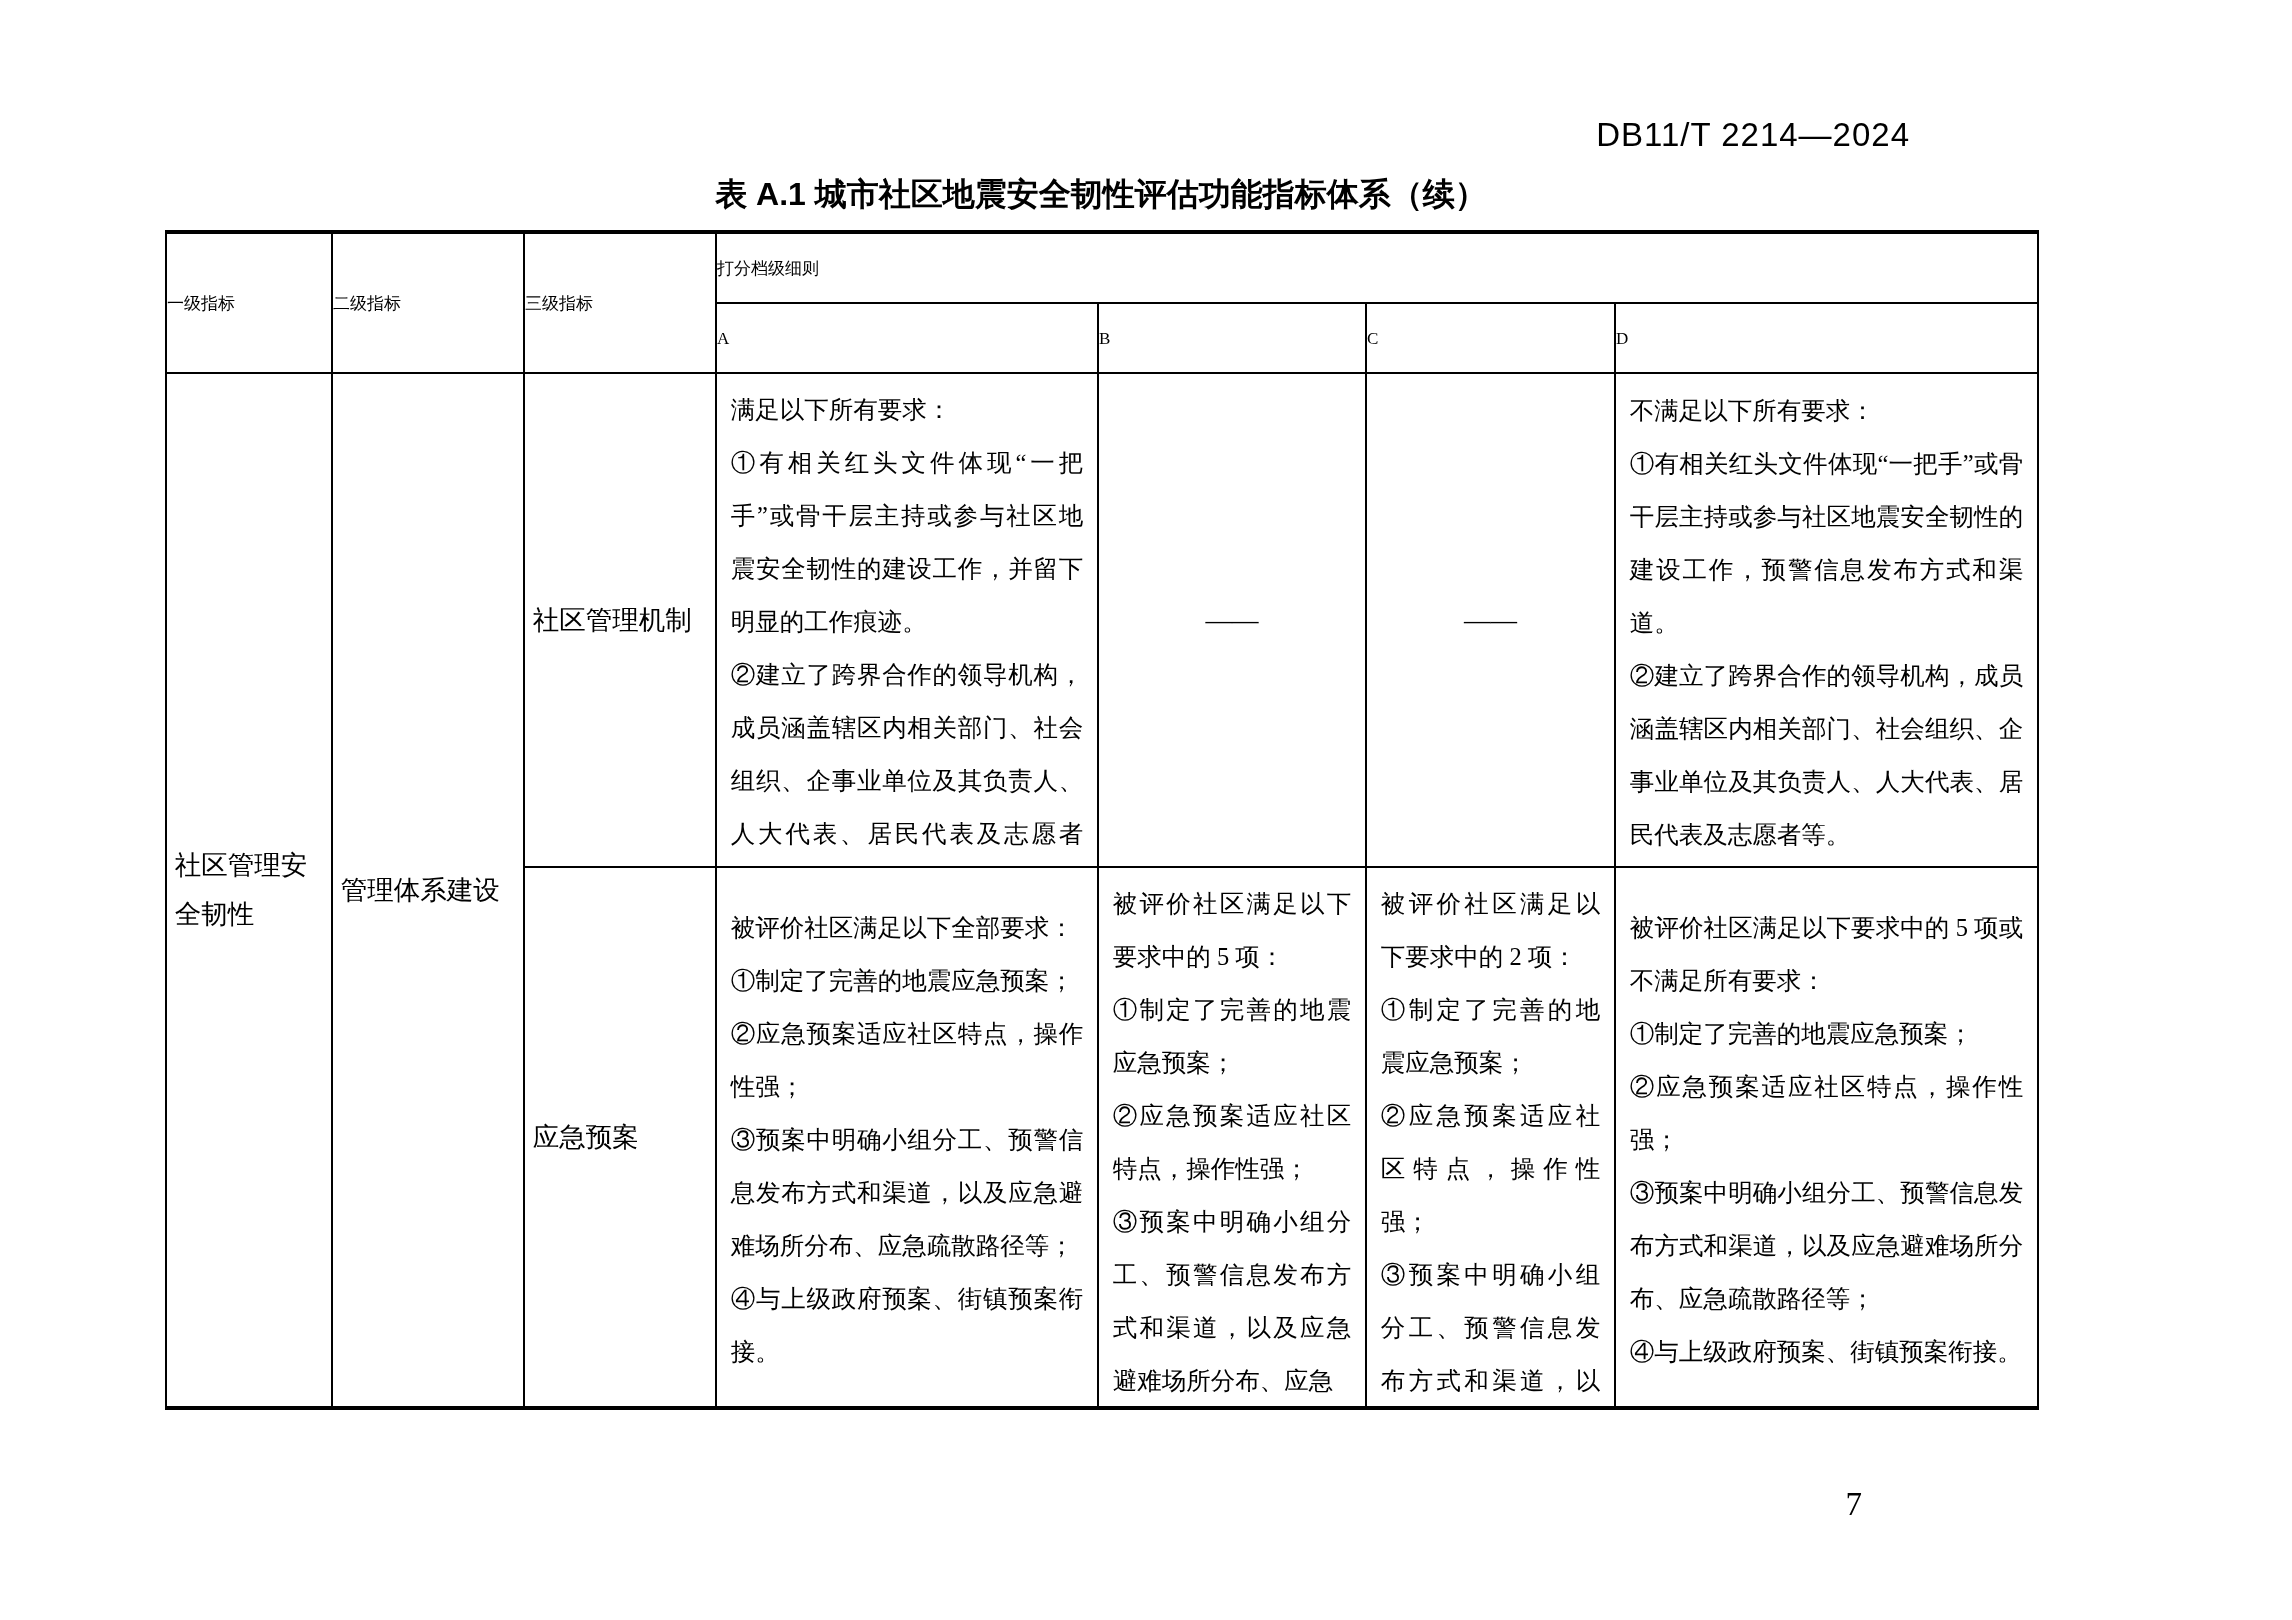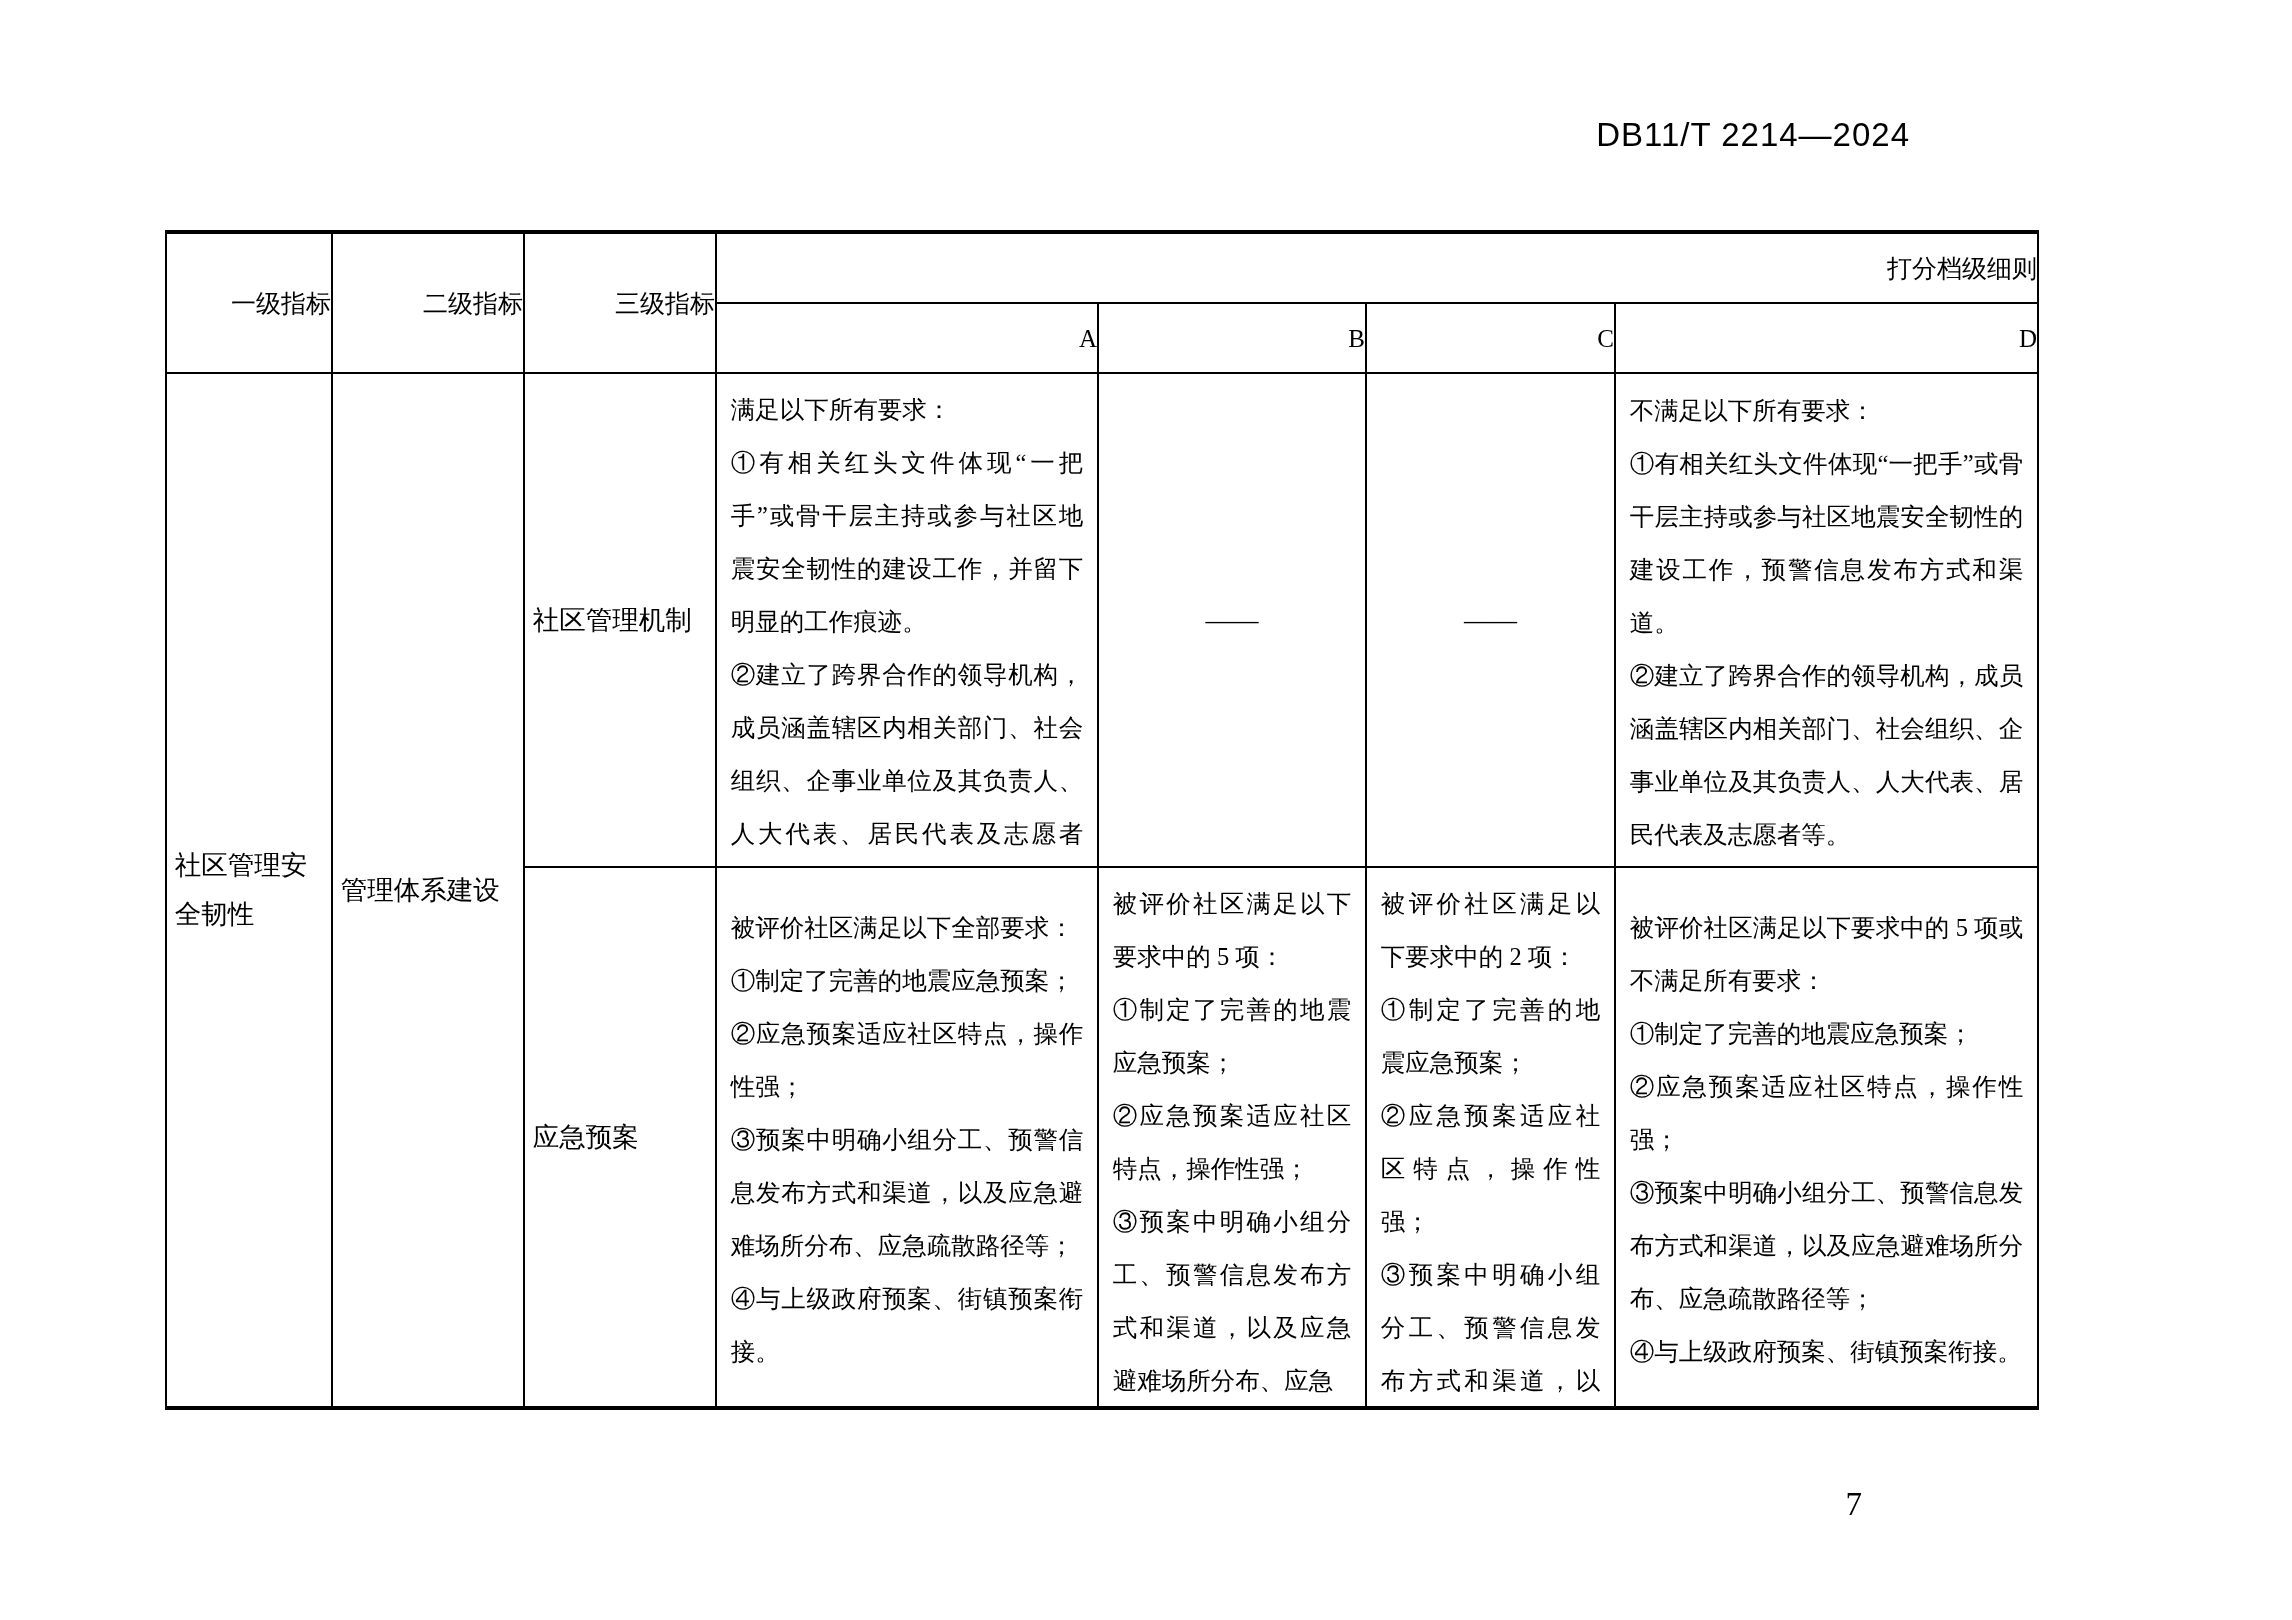"表 A.1 城市社区地震安全韧性评估功能指标体系（续）" div.table-title { html: none -> <div>表 A.1 城市社区地震安全韧性评估功能指标体系（续）</div> }
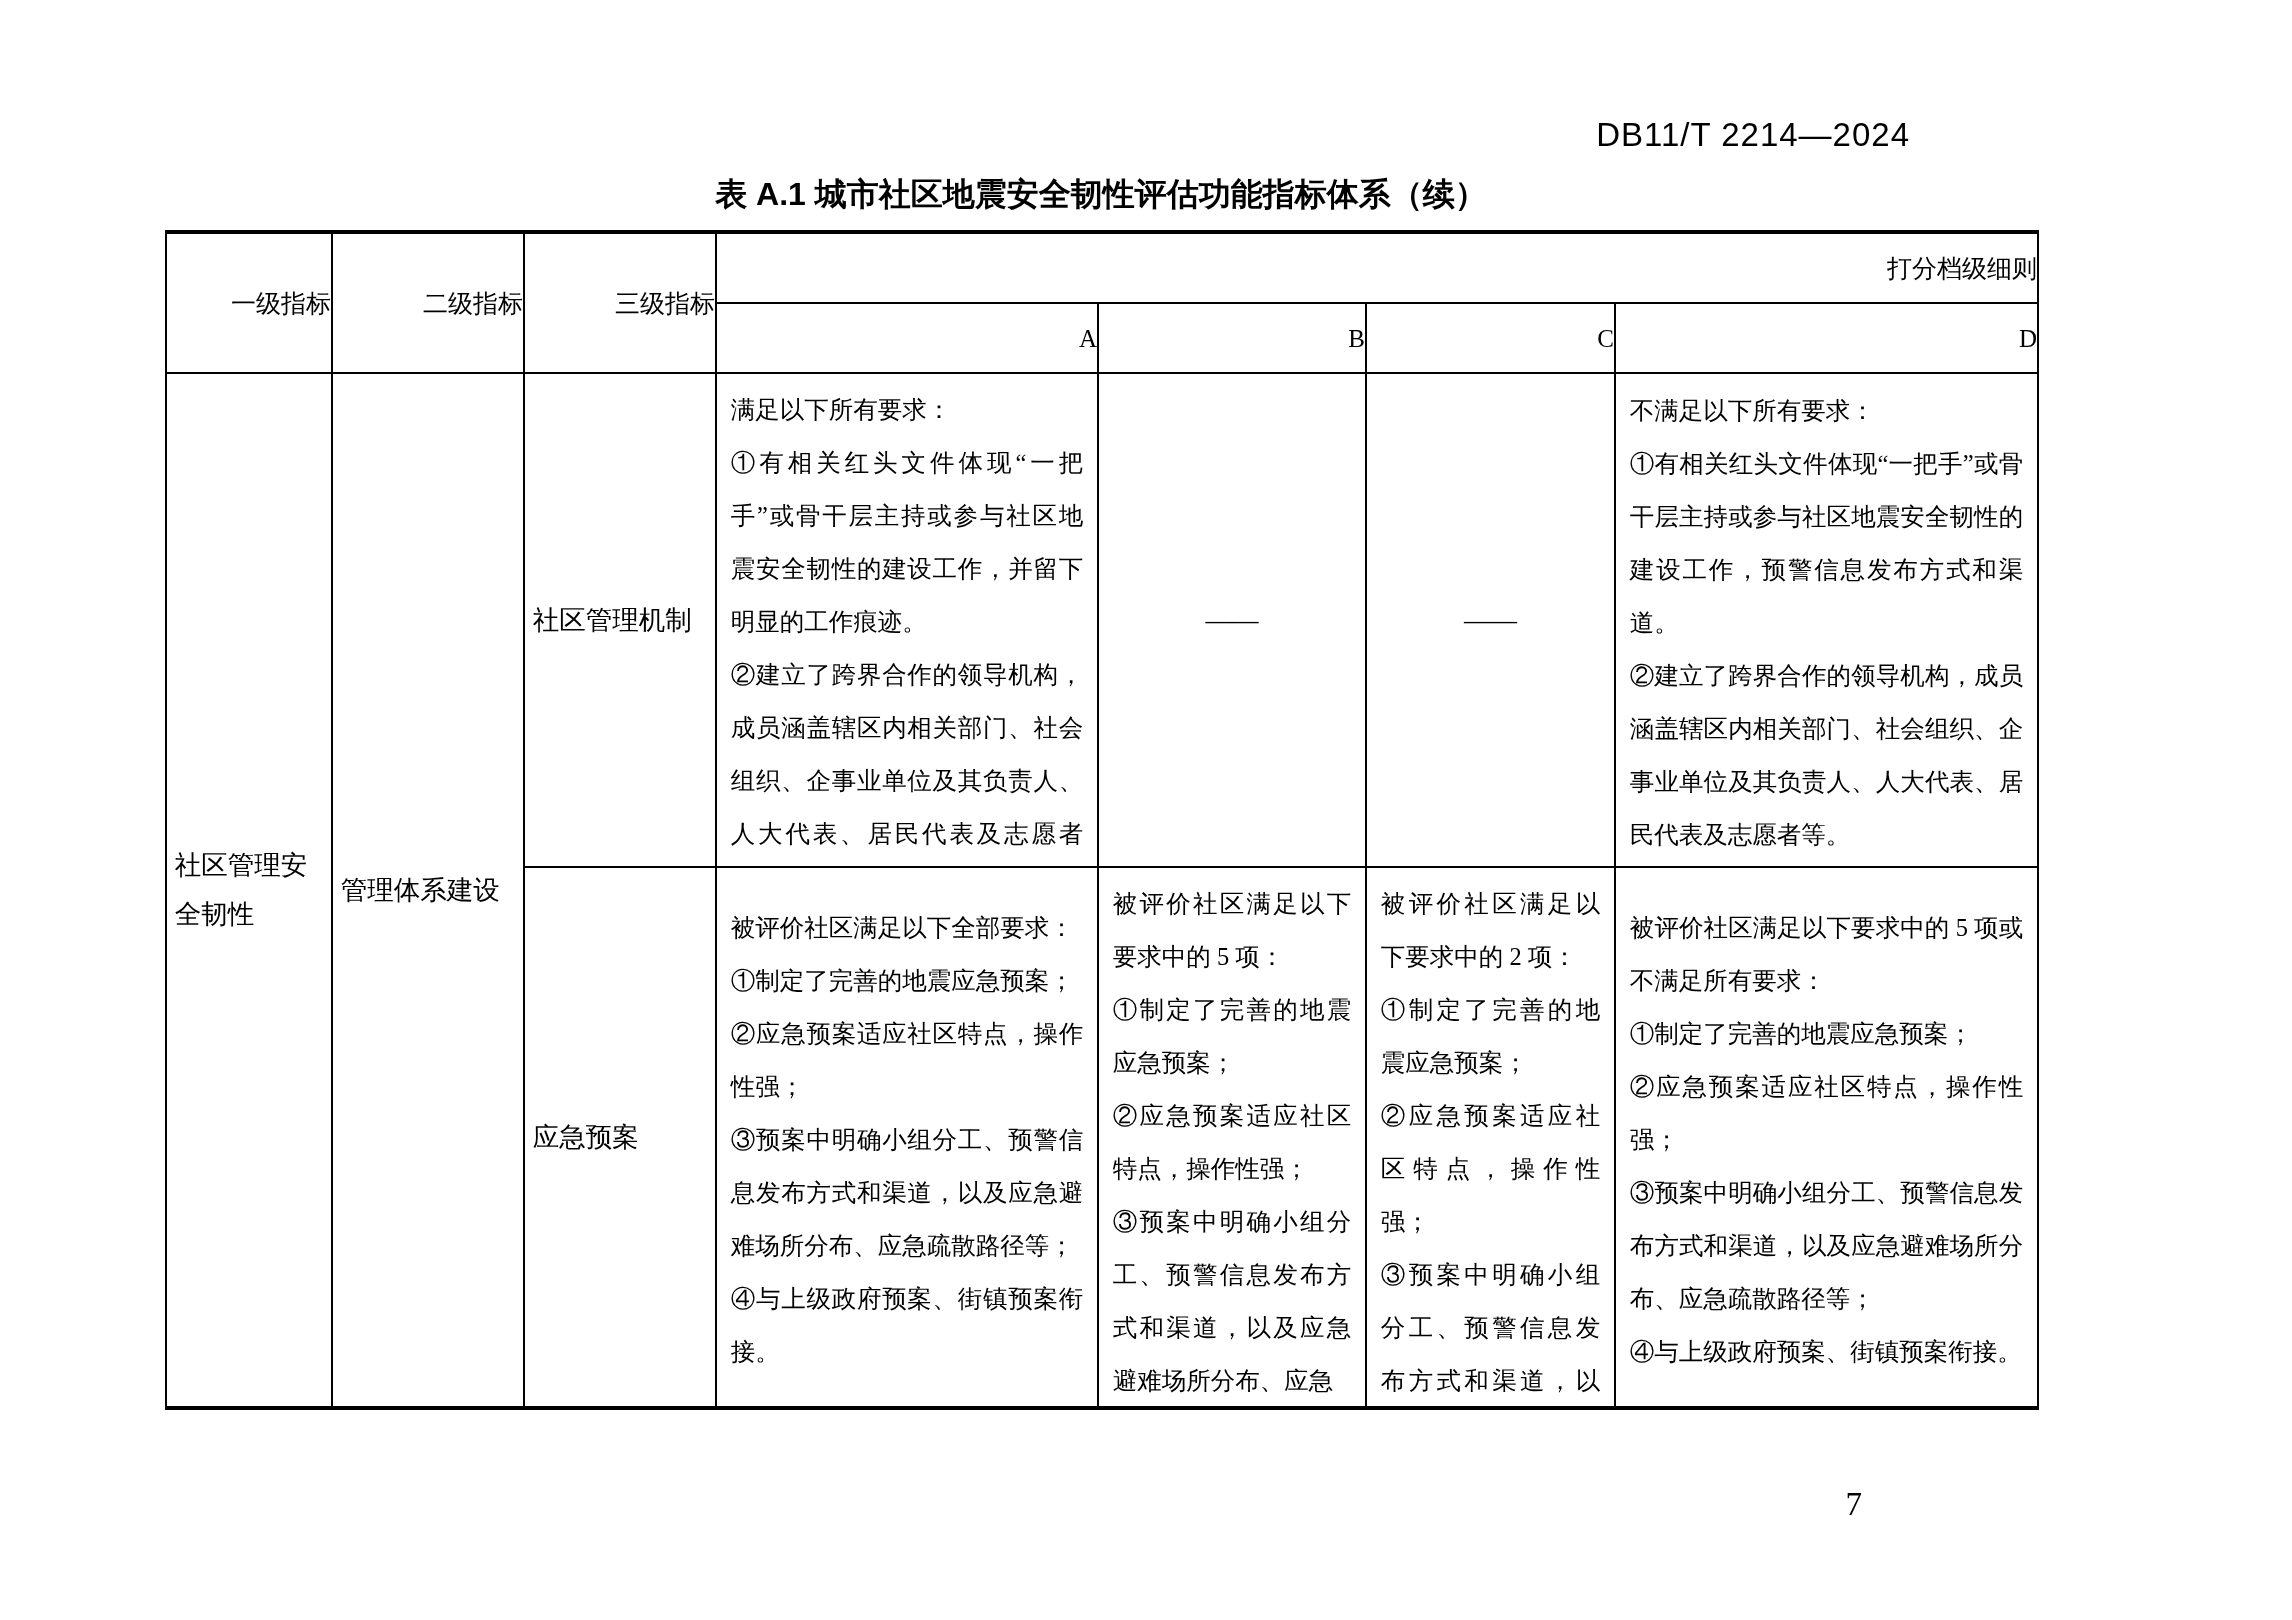"打分档级细则" th.head { font-size: 25px -> 17px; text-align: right -> left }
